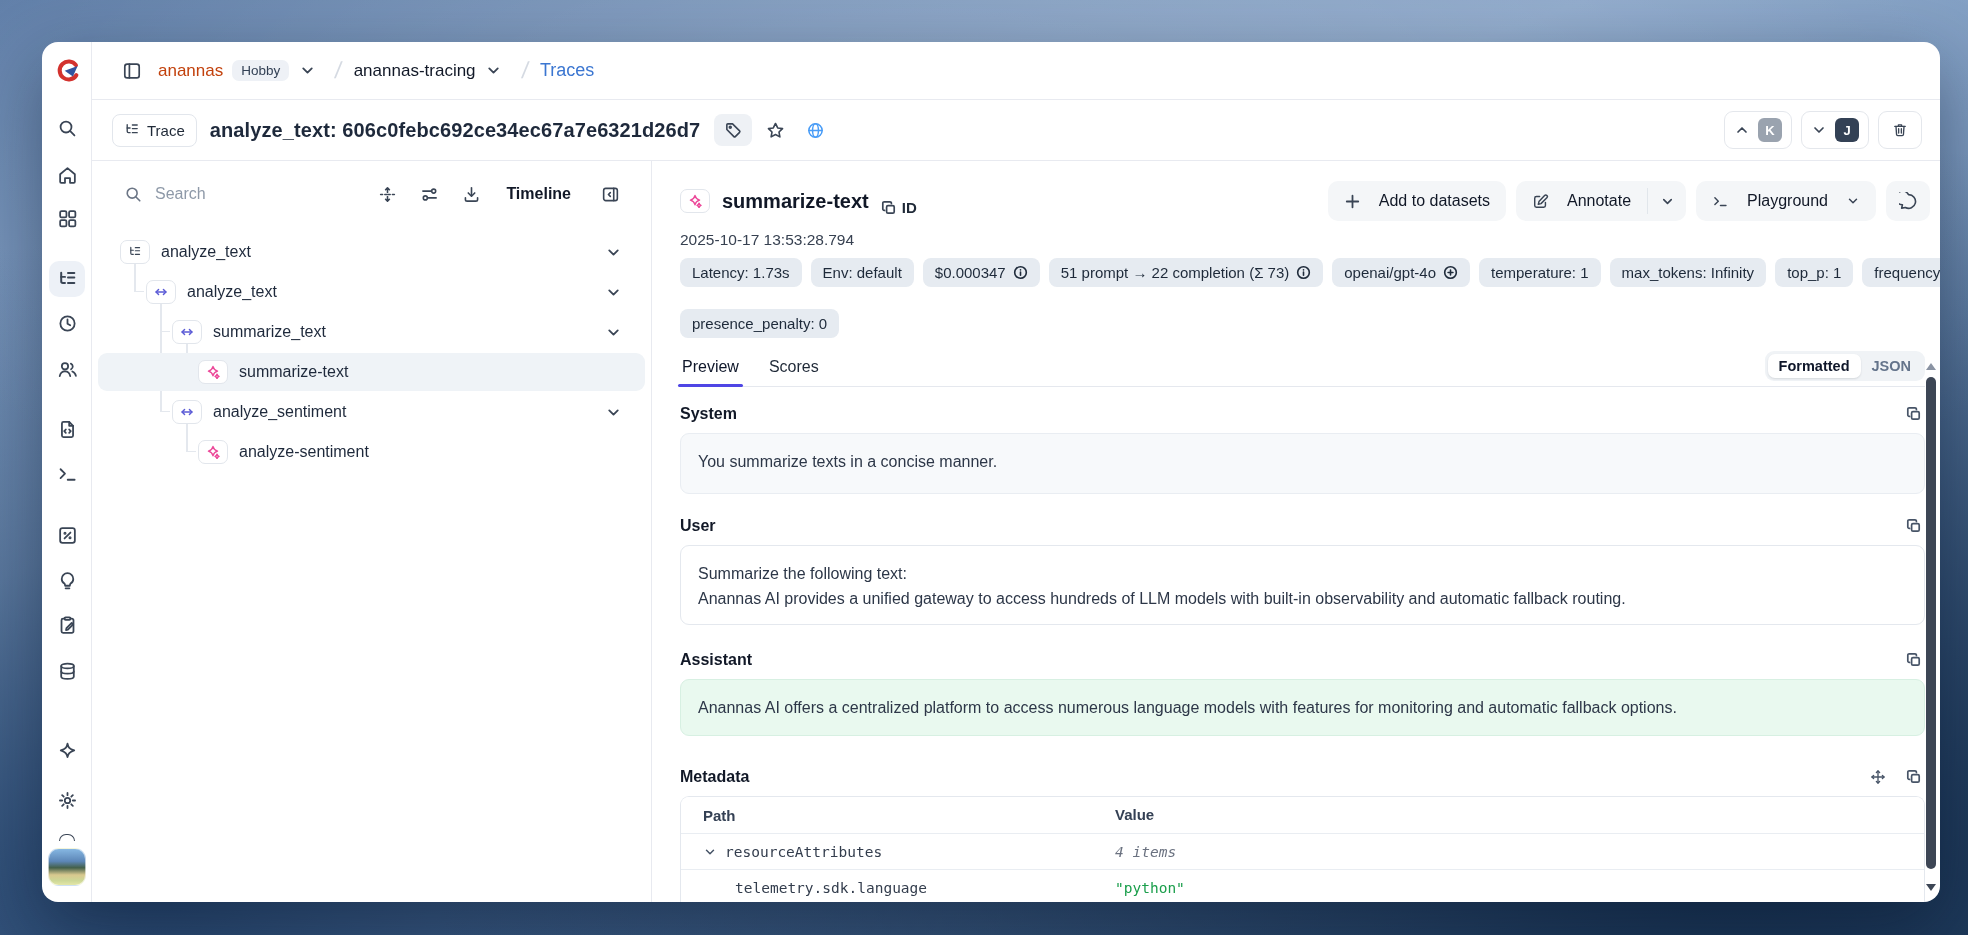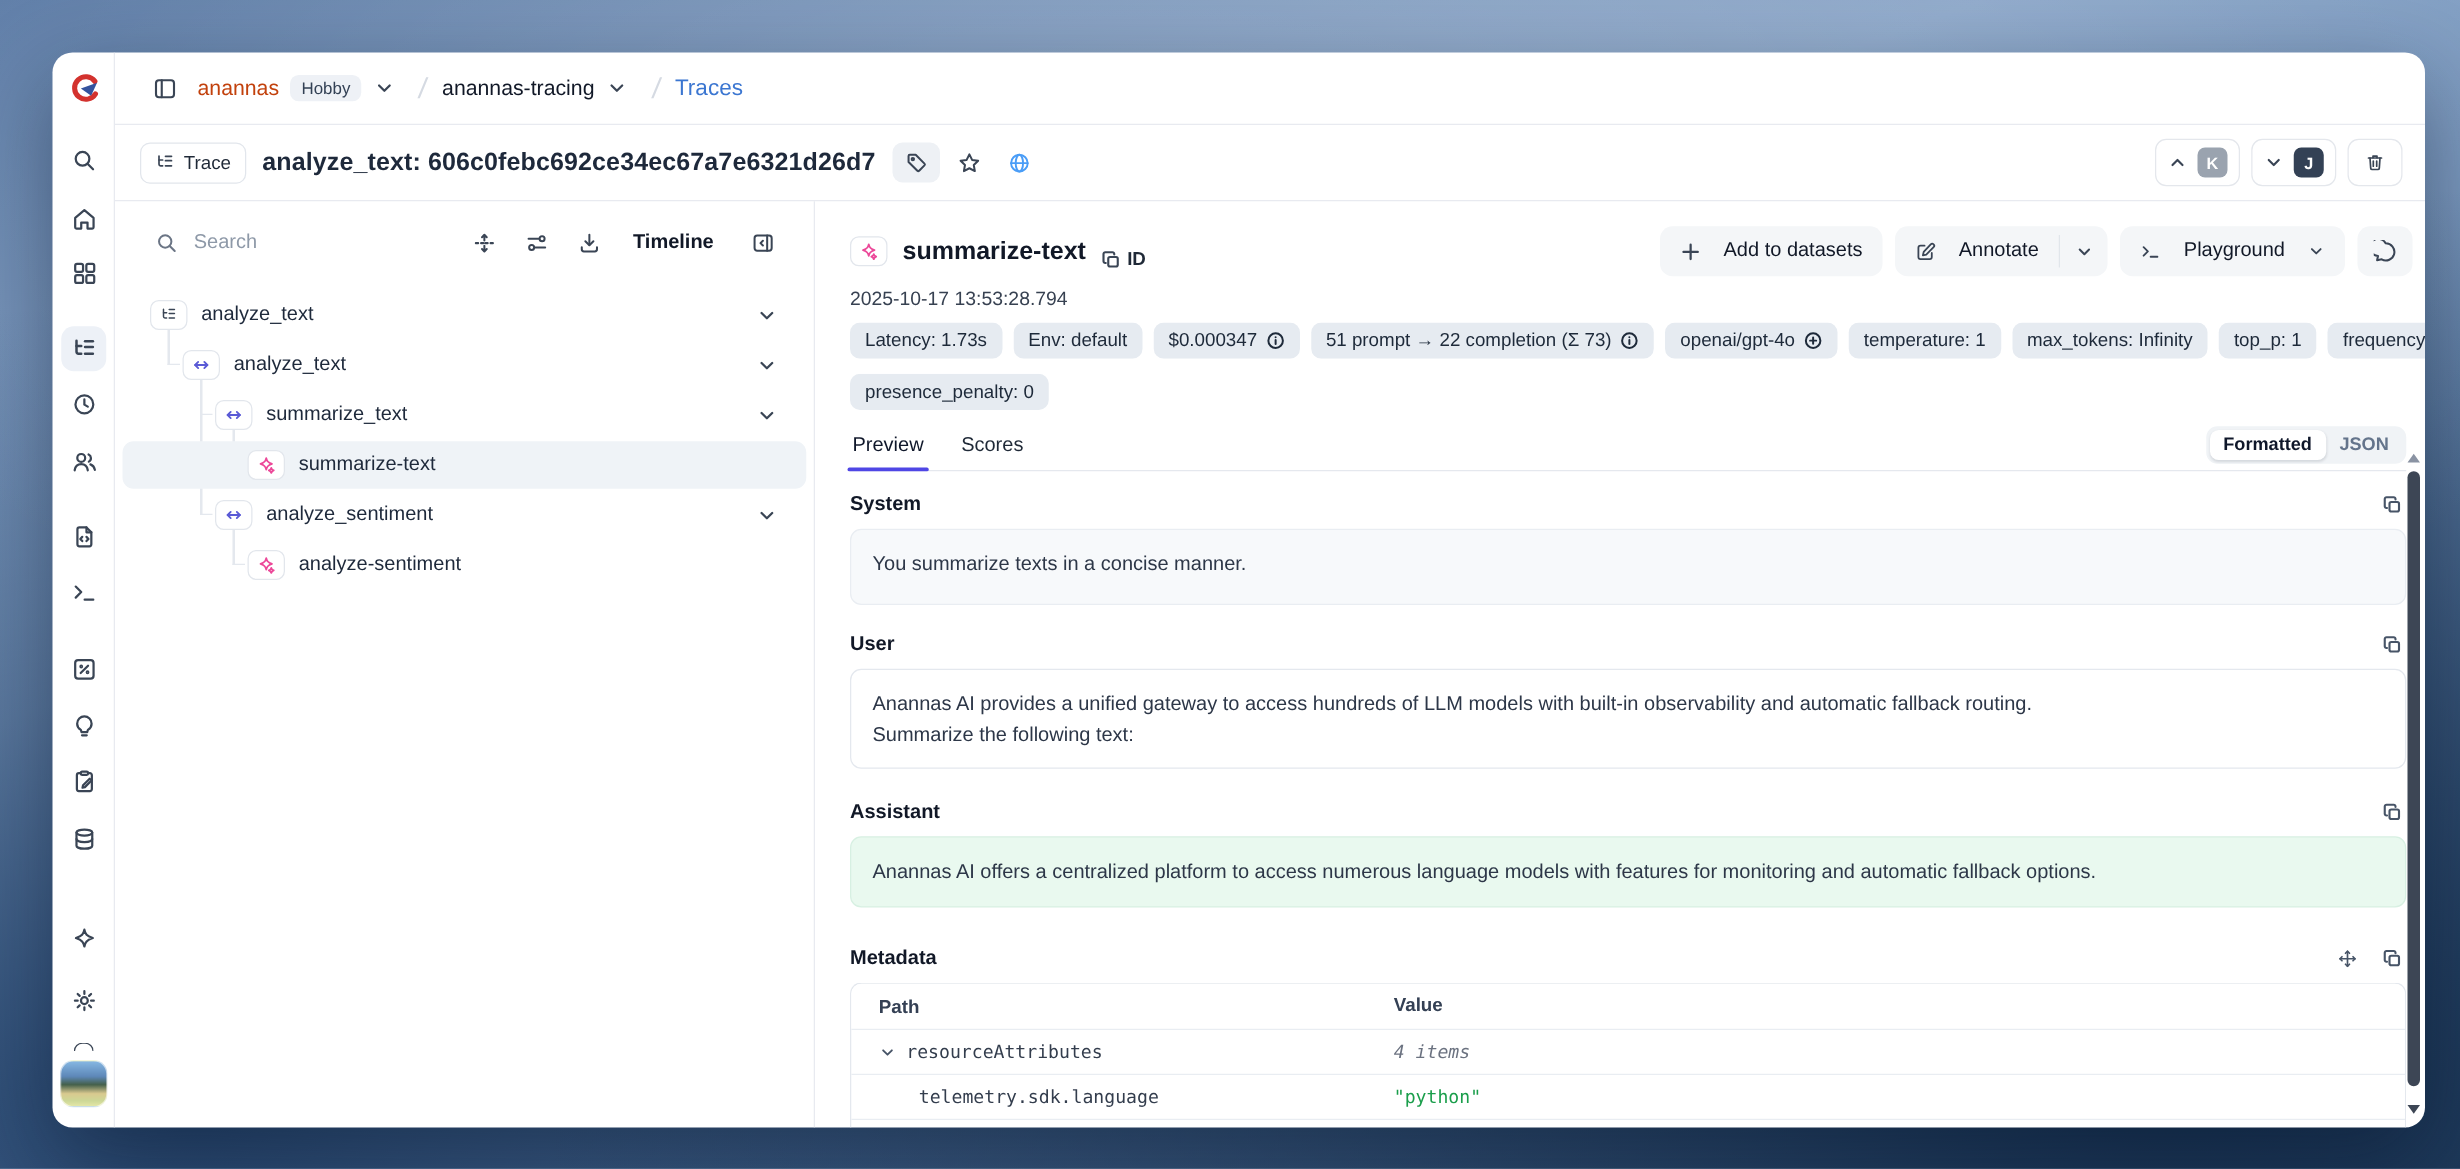"presence_penalty: 0" .badge-row.second { margin-top: 12px -> 22px }
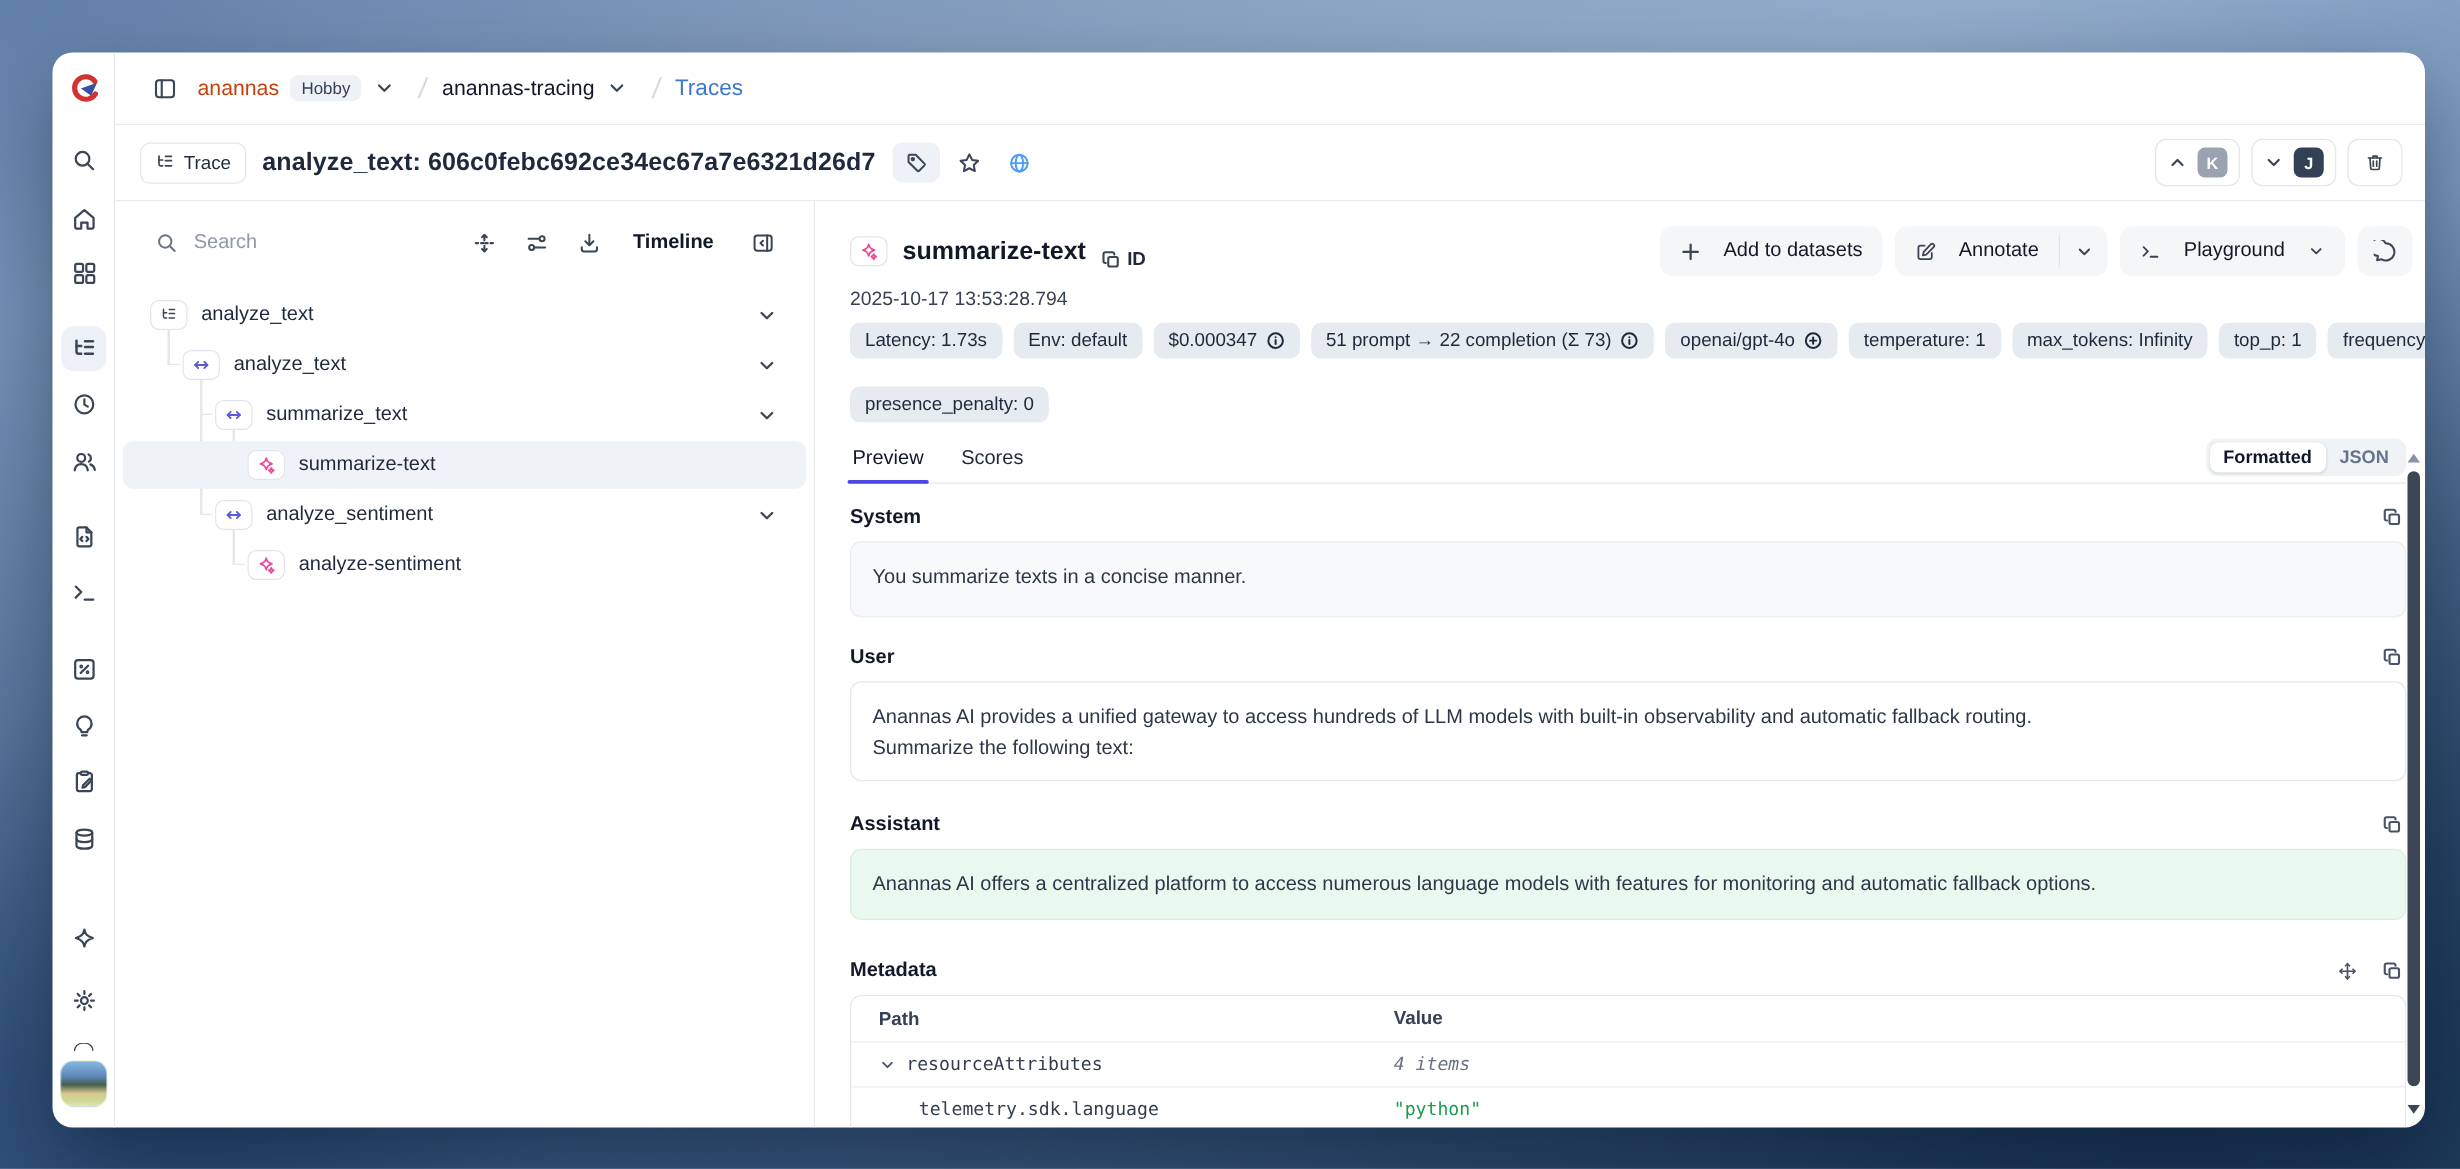"Anannas AI provides a unified" div { order: before "Summarize the following text:" -> after "Summarize the following text:" }
